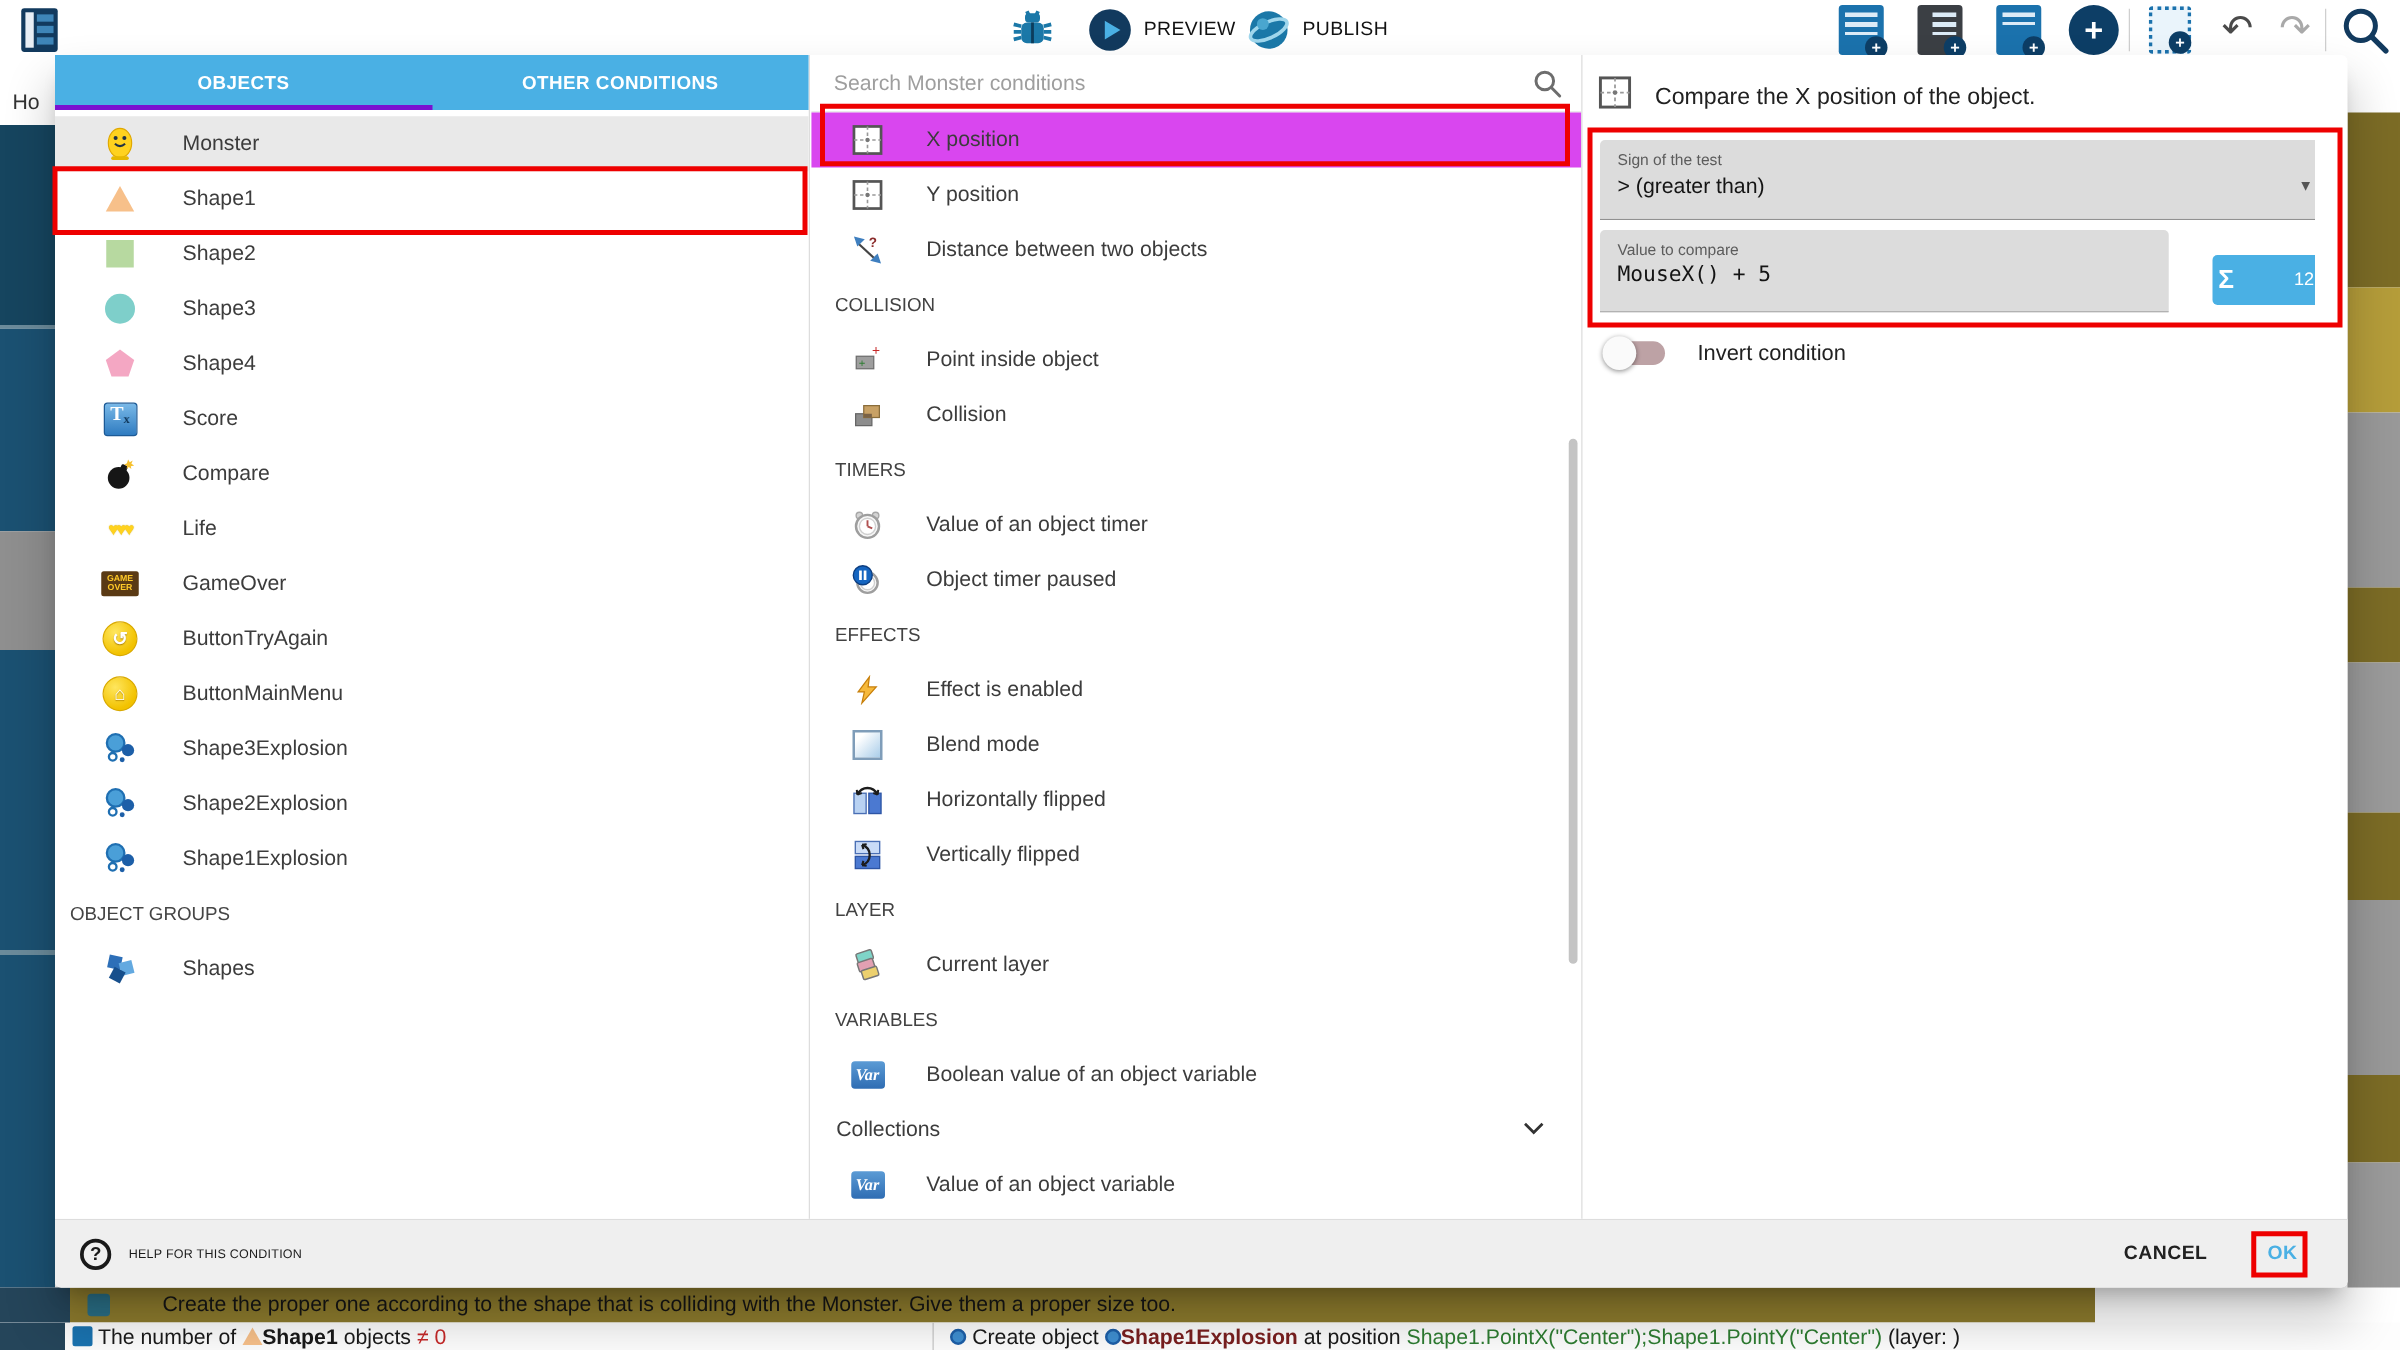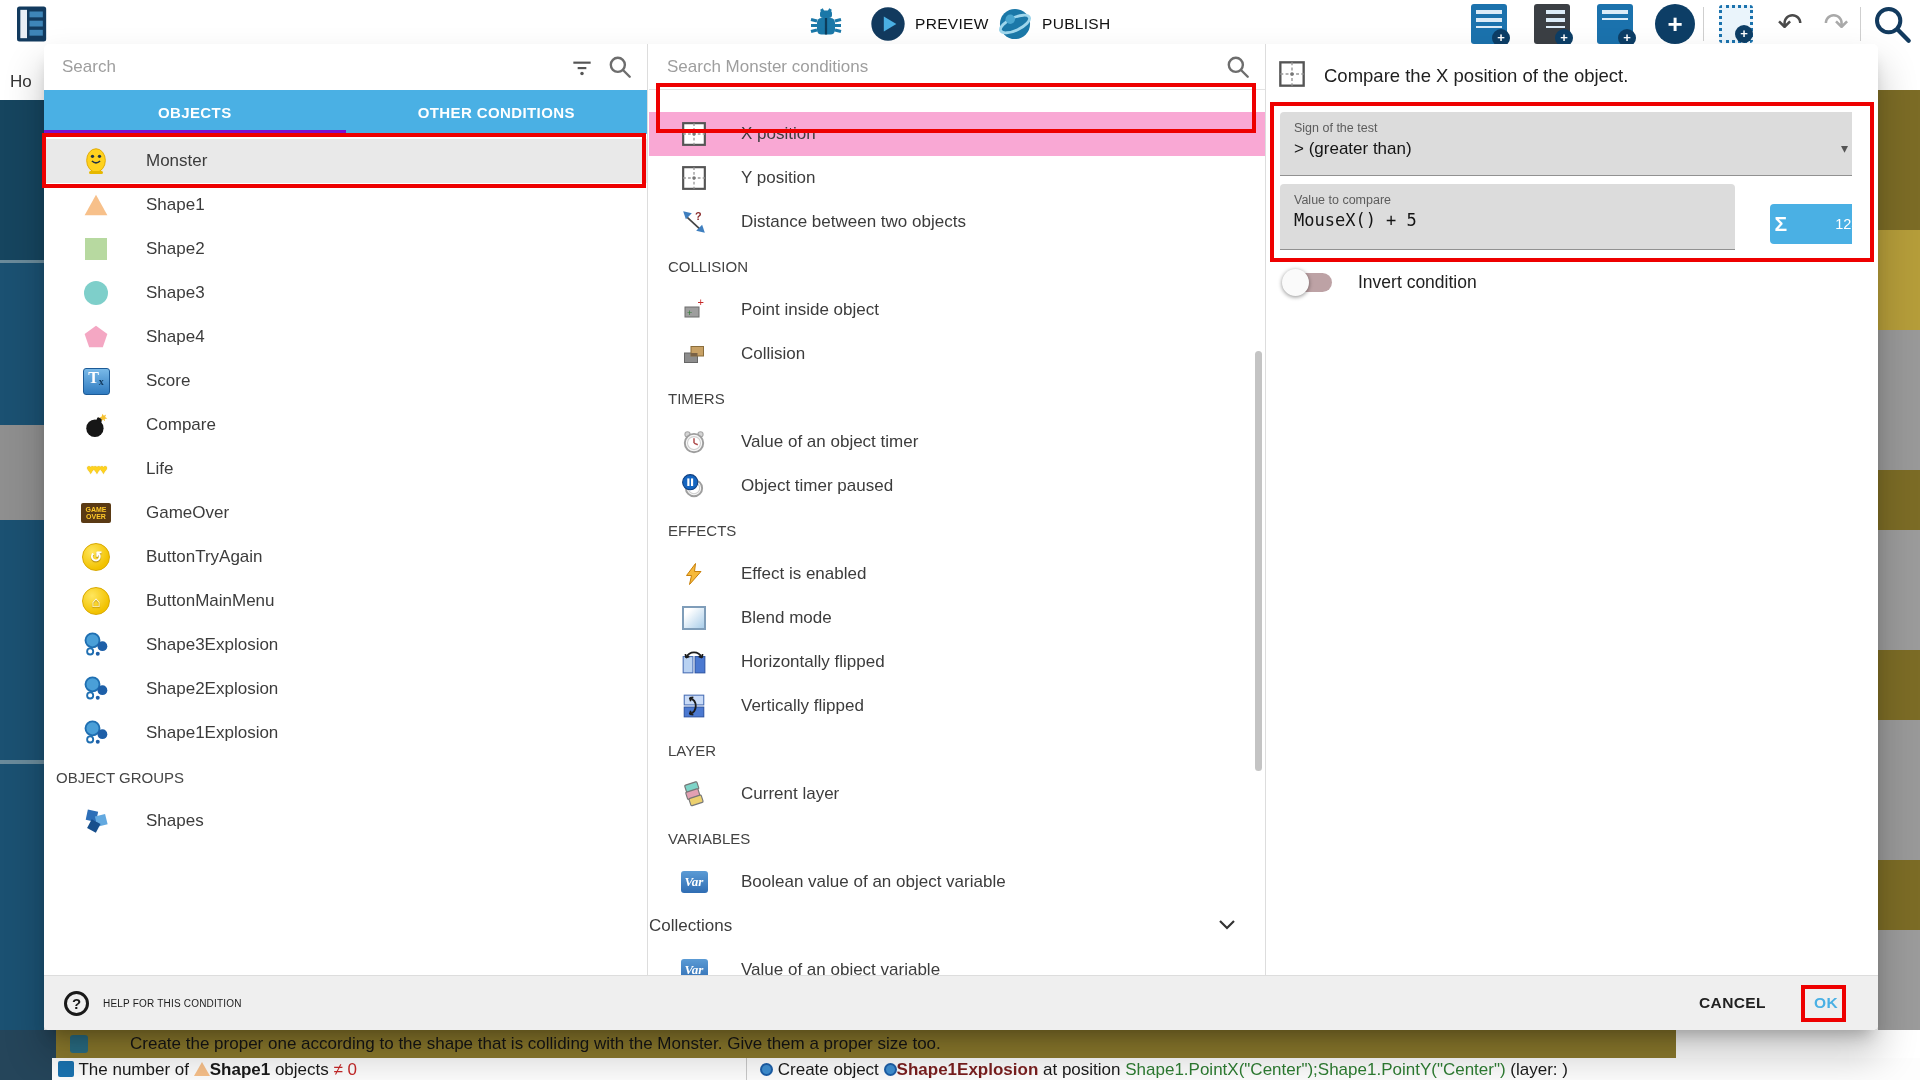"Search" div.searchrow { html: <div> <input> <span> <svg> <line></line> <line></line> <circle></circle> </svg> </span> <span> <svg> <circle></circle> <line></line> </svg> </span> </div> -> none }
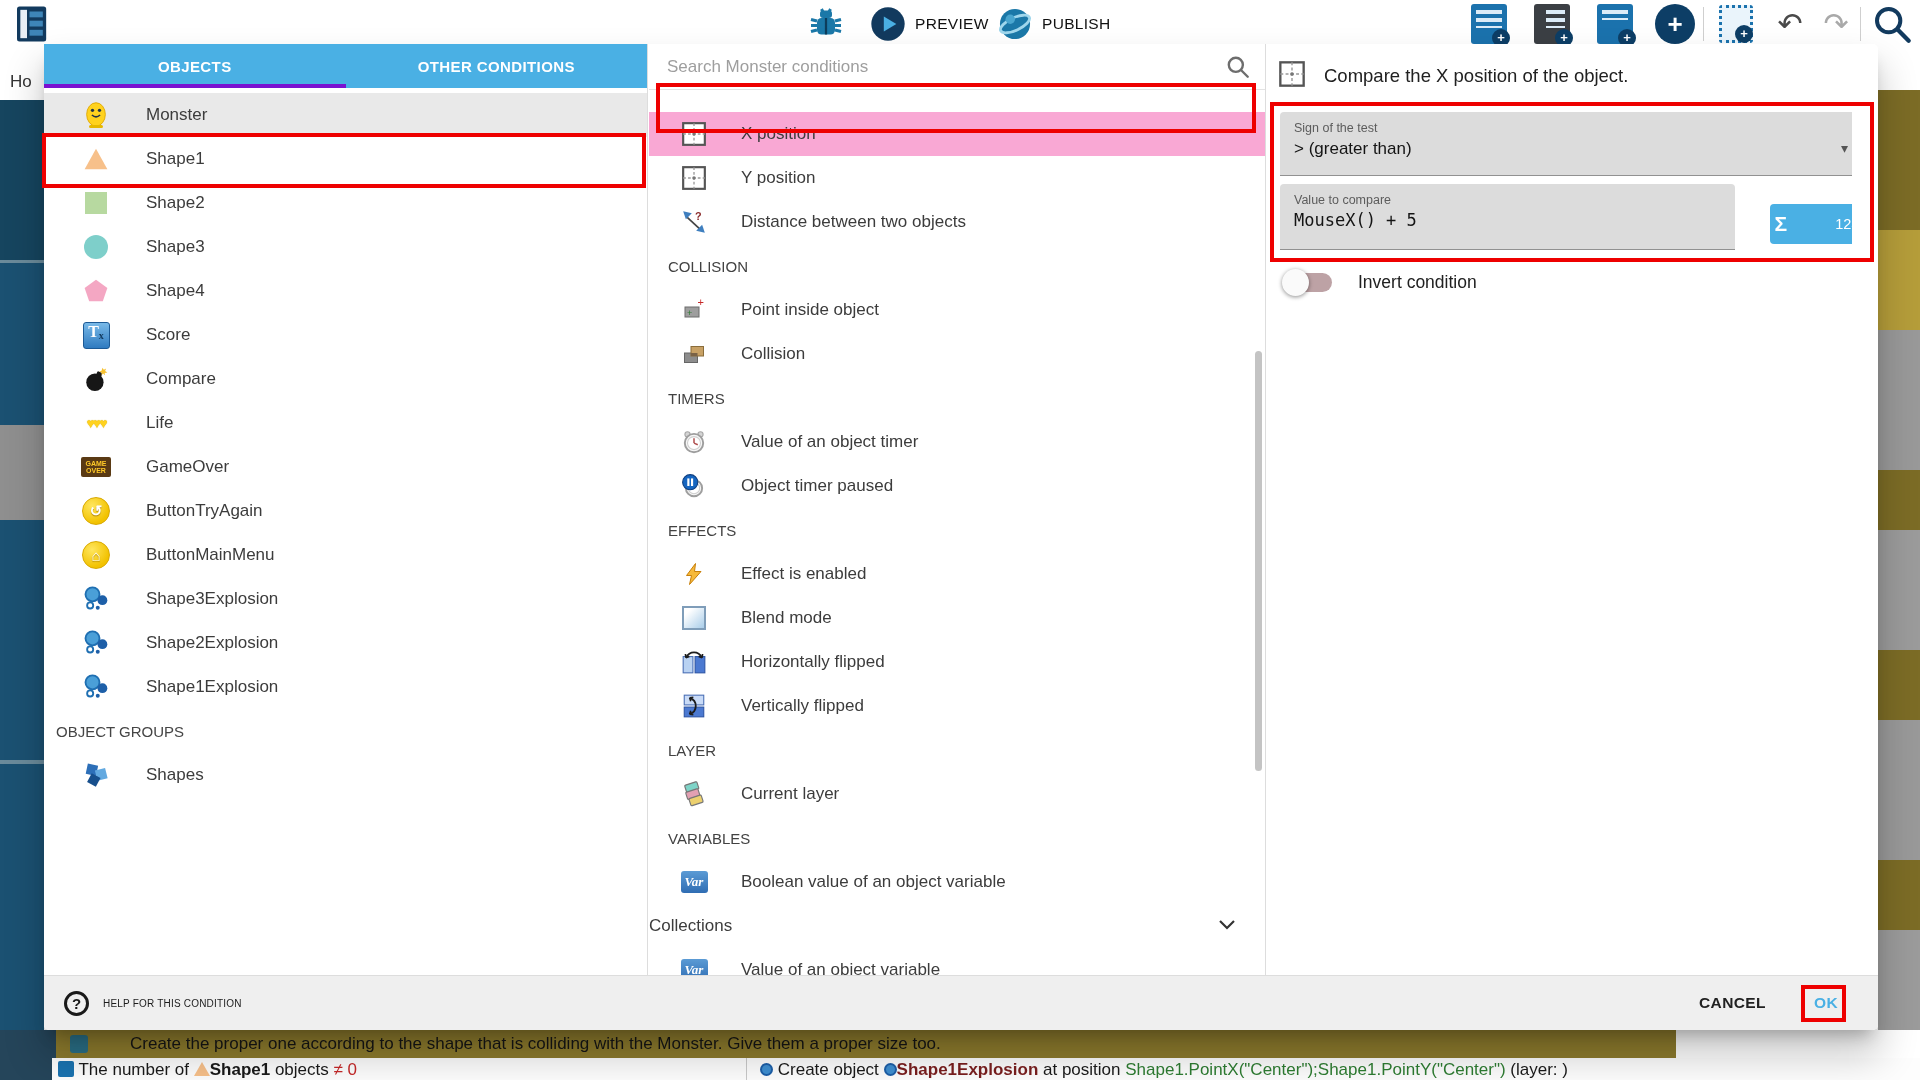"X position" .crow.sel { background: #f9a8d4 -> #d946ef; margin-top: 22px -> none }
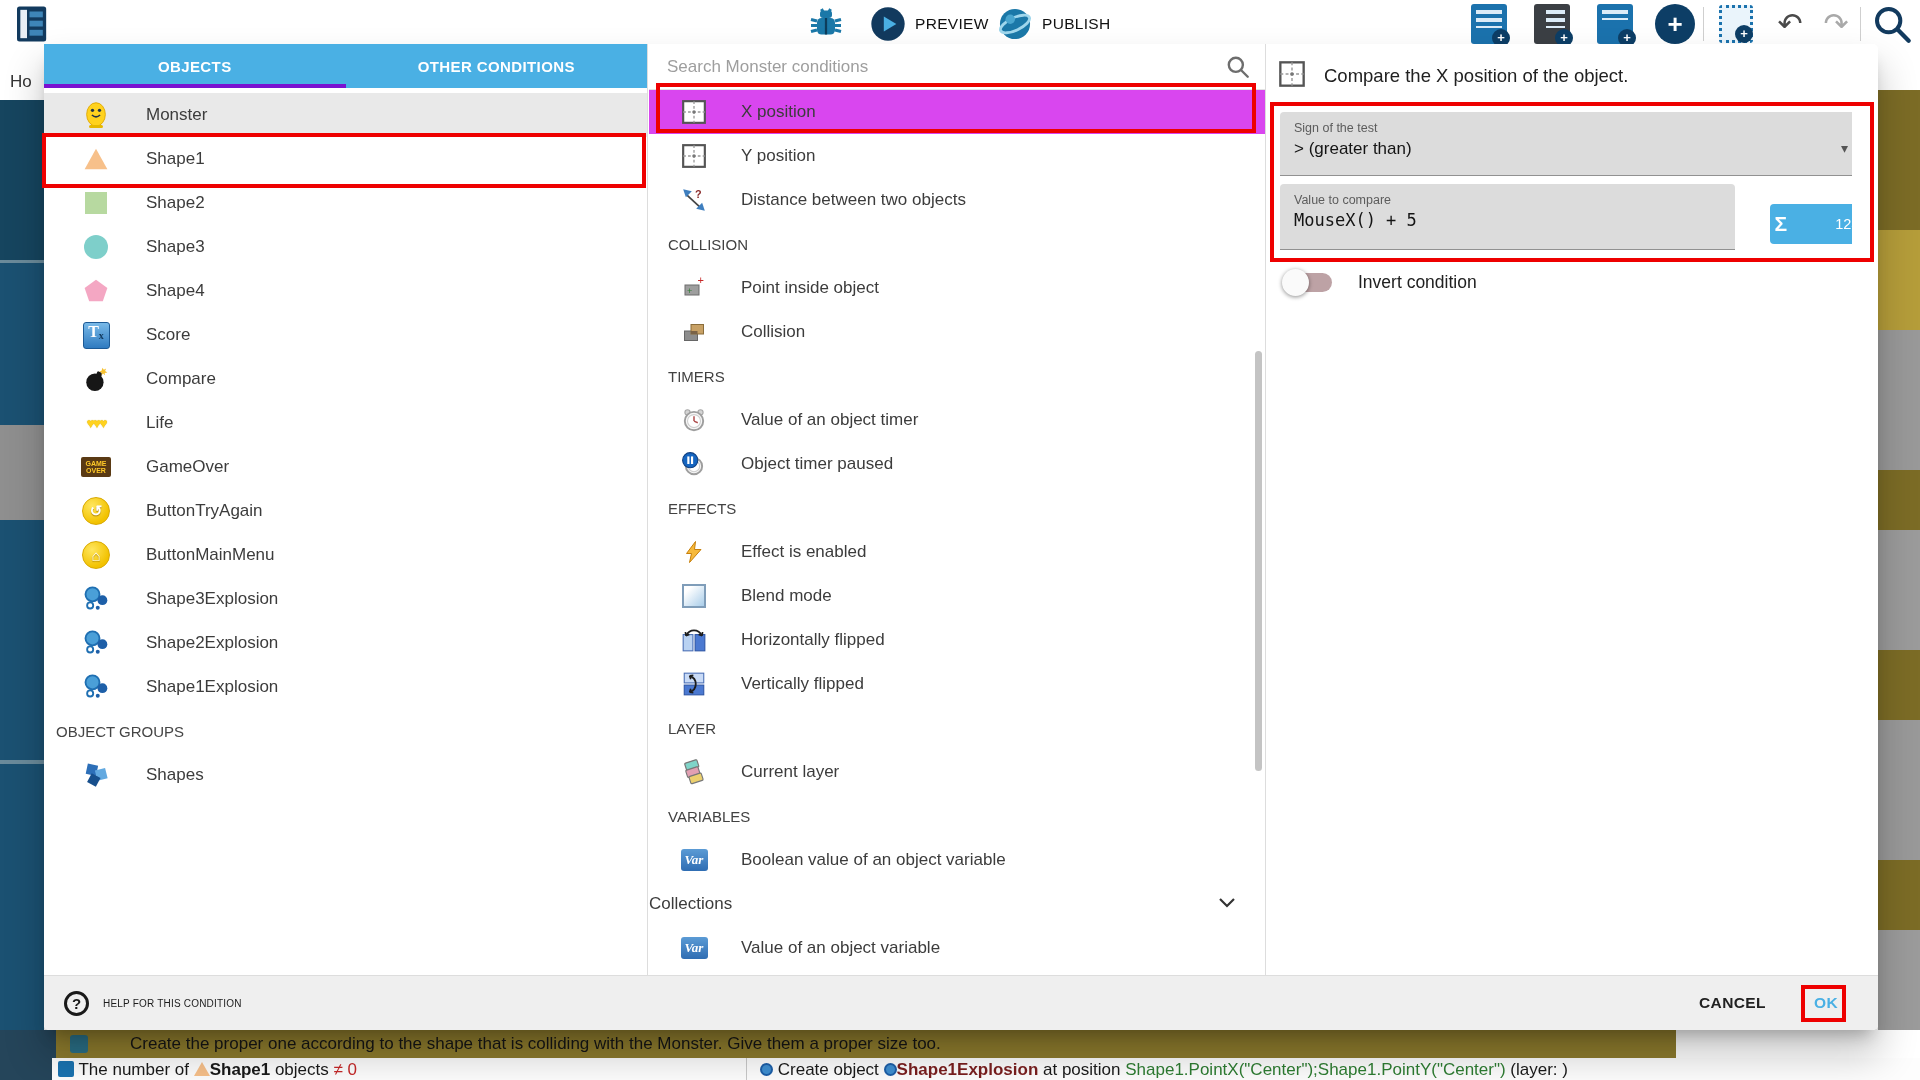"Collections" .collrow { padding-left: none -> 20px }
